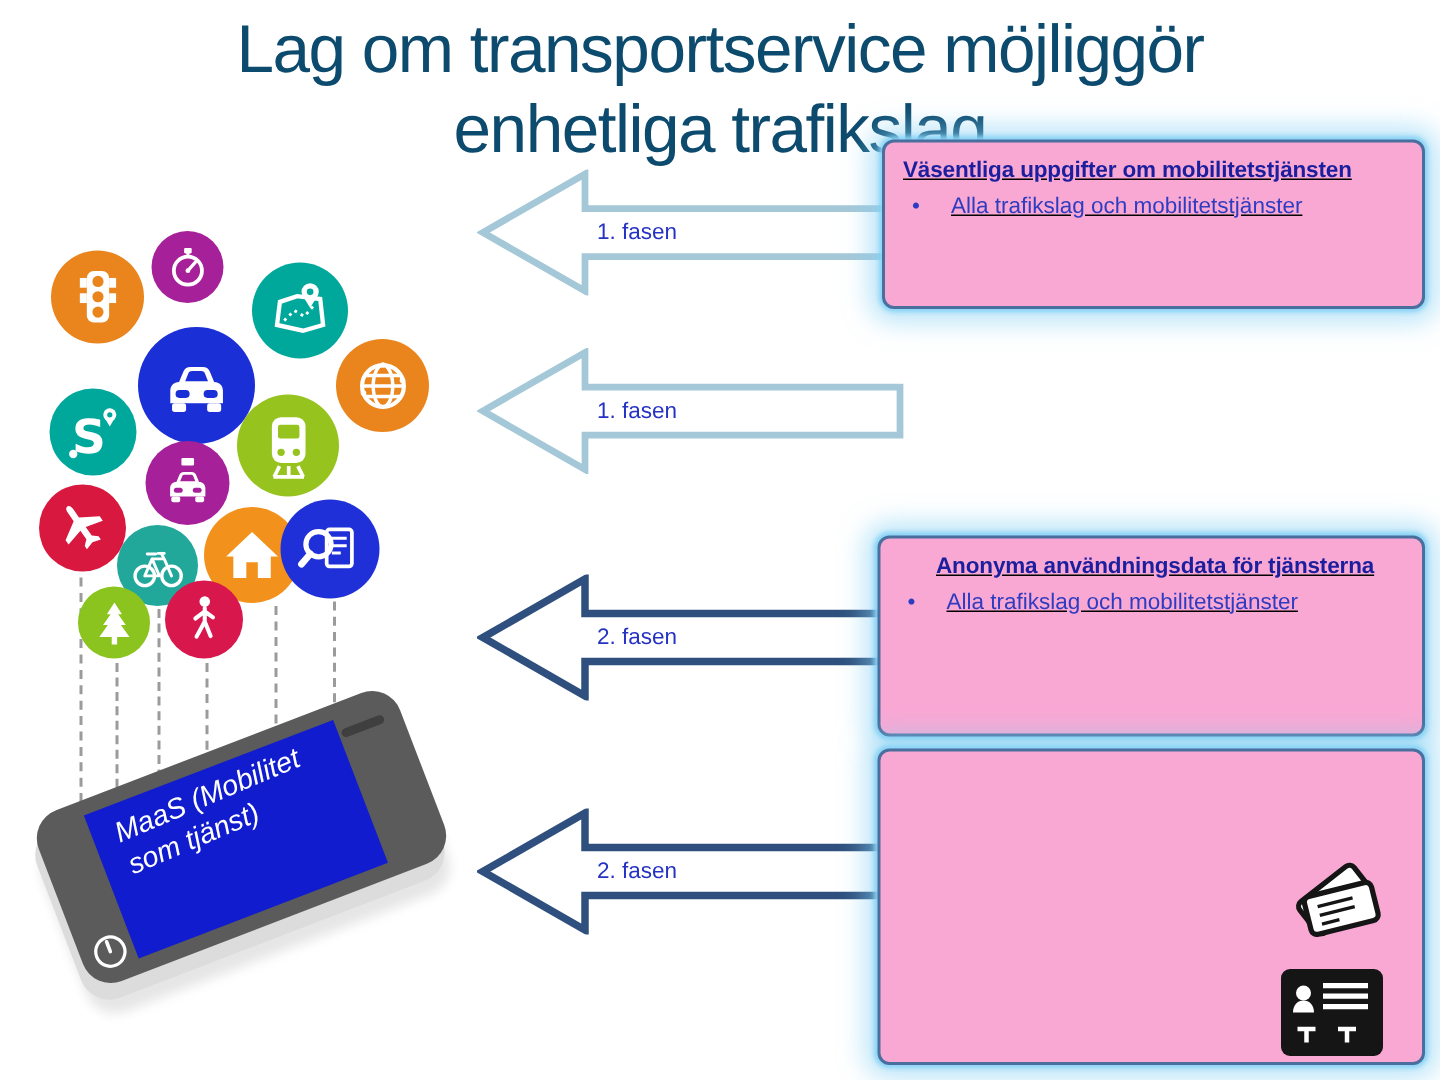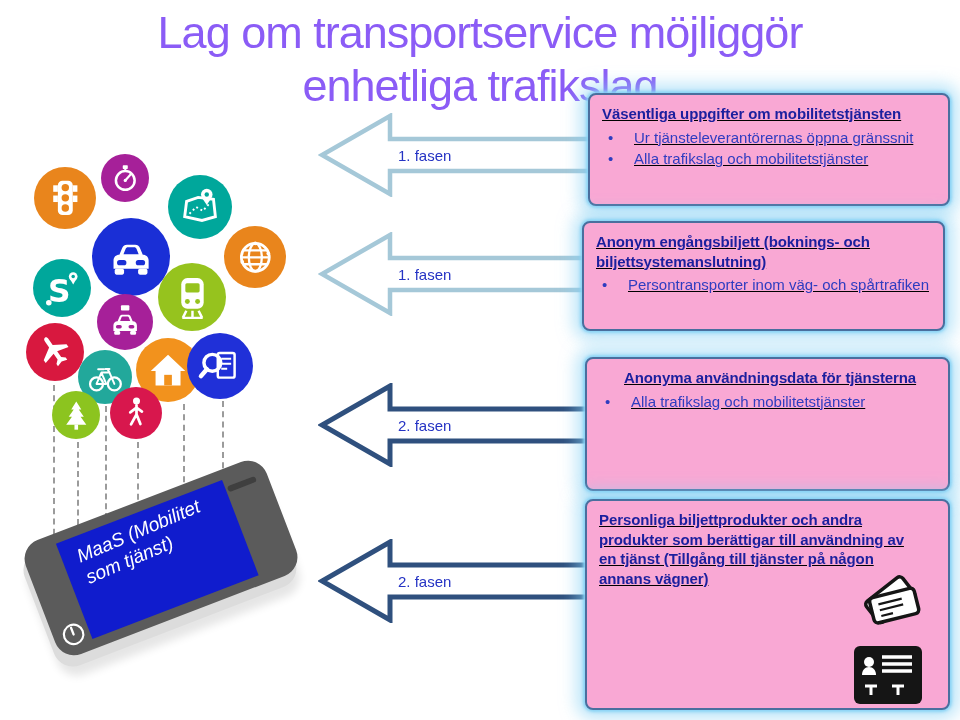"Lag om transportservice möjliggör" div.title { color: #8b5cf6 -> #0c4a6e }
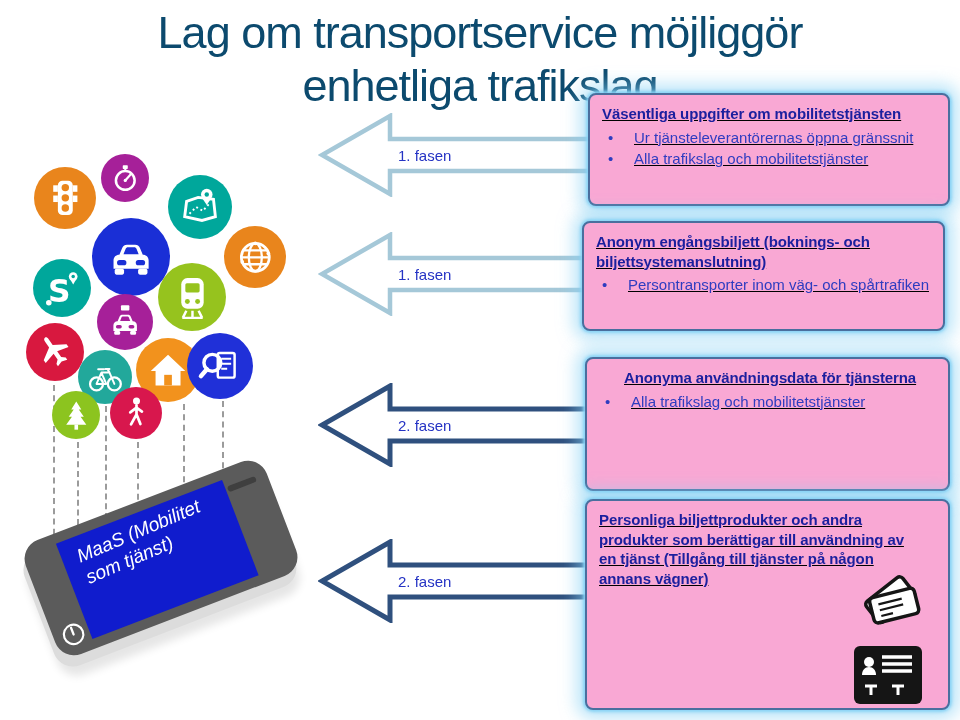"Ur tjänsteleverantörernas öppna" li { html: <li>Ur tjänsteleverantörernas öppna gränssnit</li> -> none }
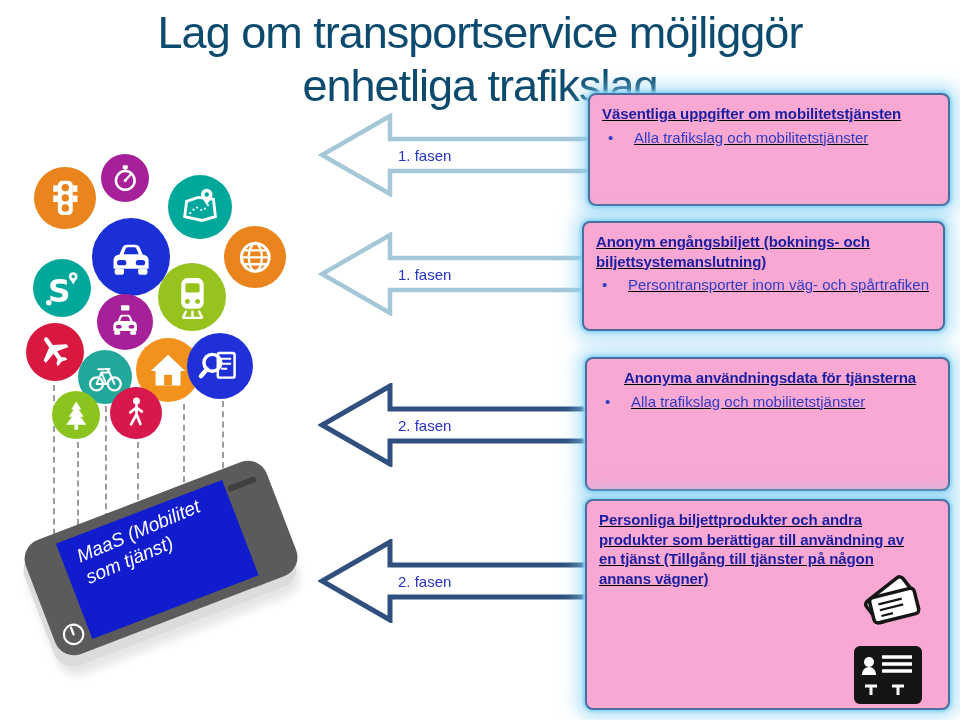"Anonym engångsbiljett (boknings- och" div.info-box { html: <div> <div>Anonym engångsbiljett (boknings- och biljettsystemanslutning)</div> <ul> <li>Persontransporter inom väg- och spårtrafiken</li> </ul> </div> -> none }
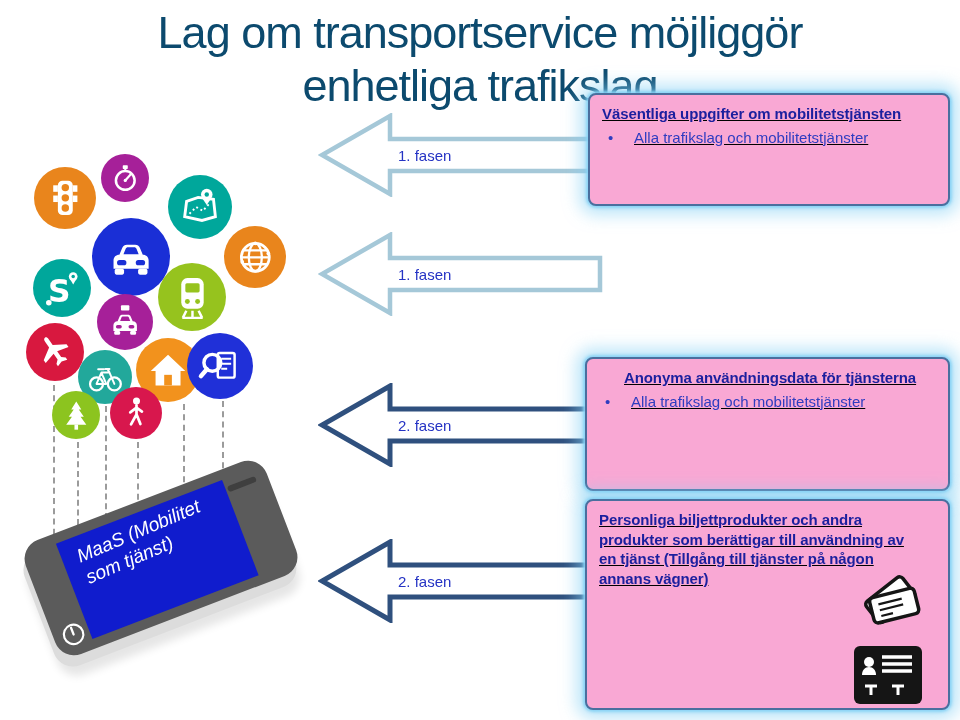"Personliga biljettprodukter och andra" div.box-heading { html: <div>Personliga biljettprodukter och andra produkter som berättigar till användning av en tjänst (Tillgång till tjänster på någon annans vägner)</div> -> none }
